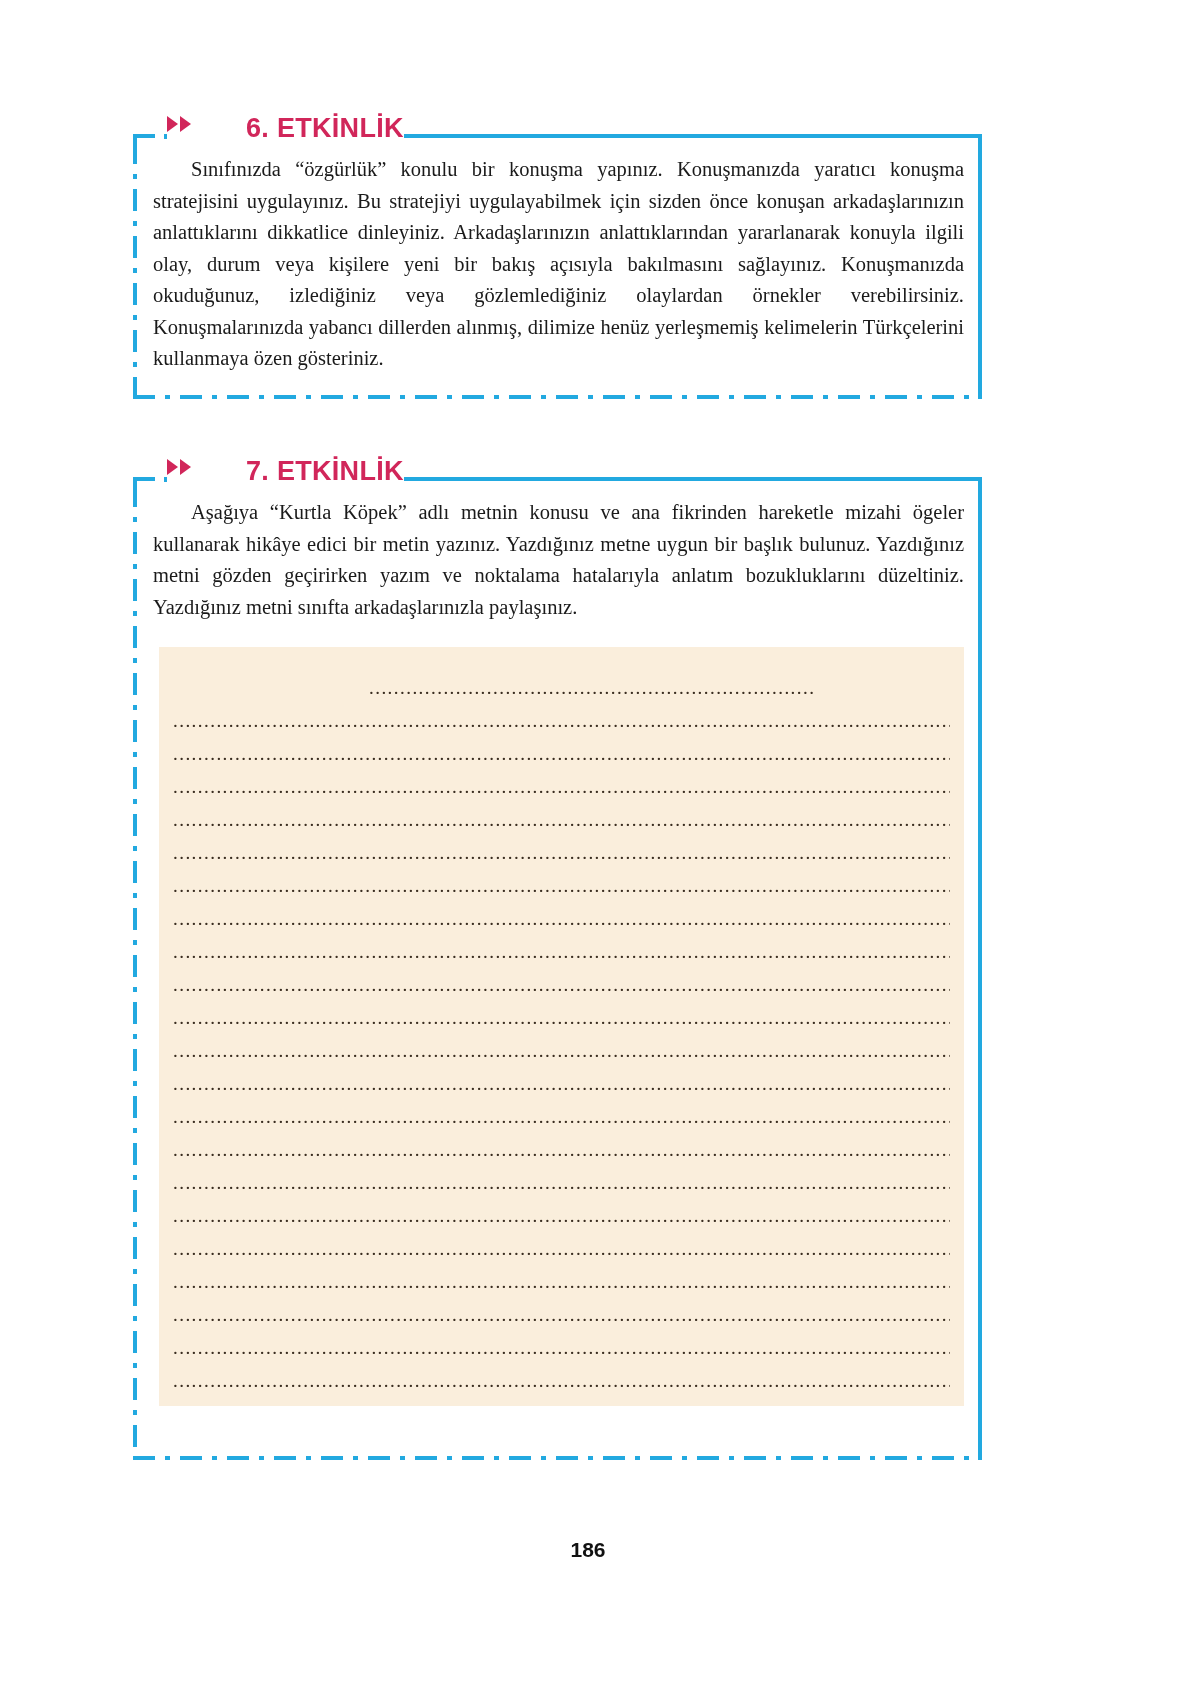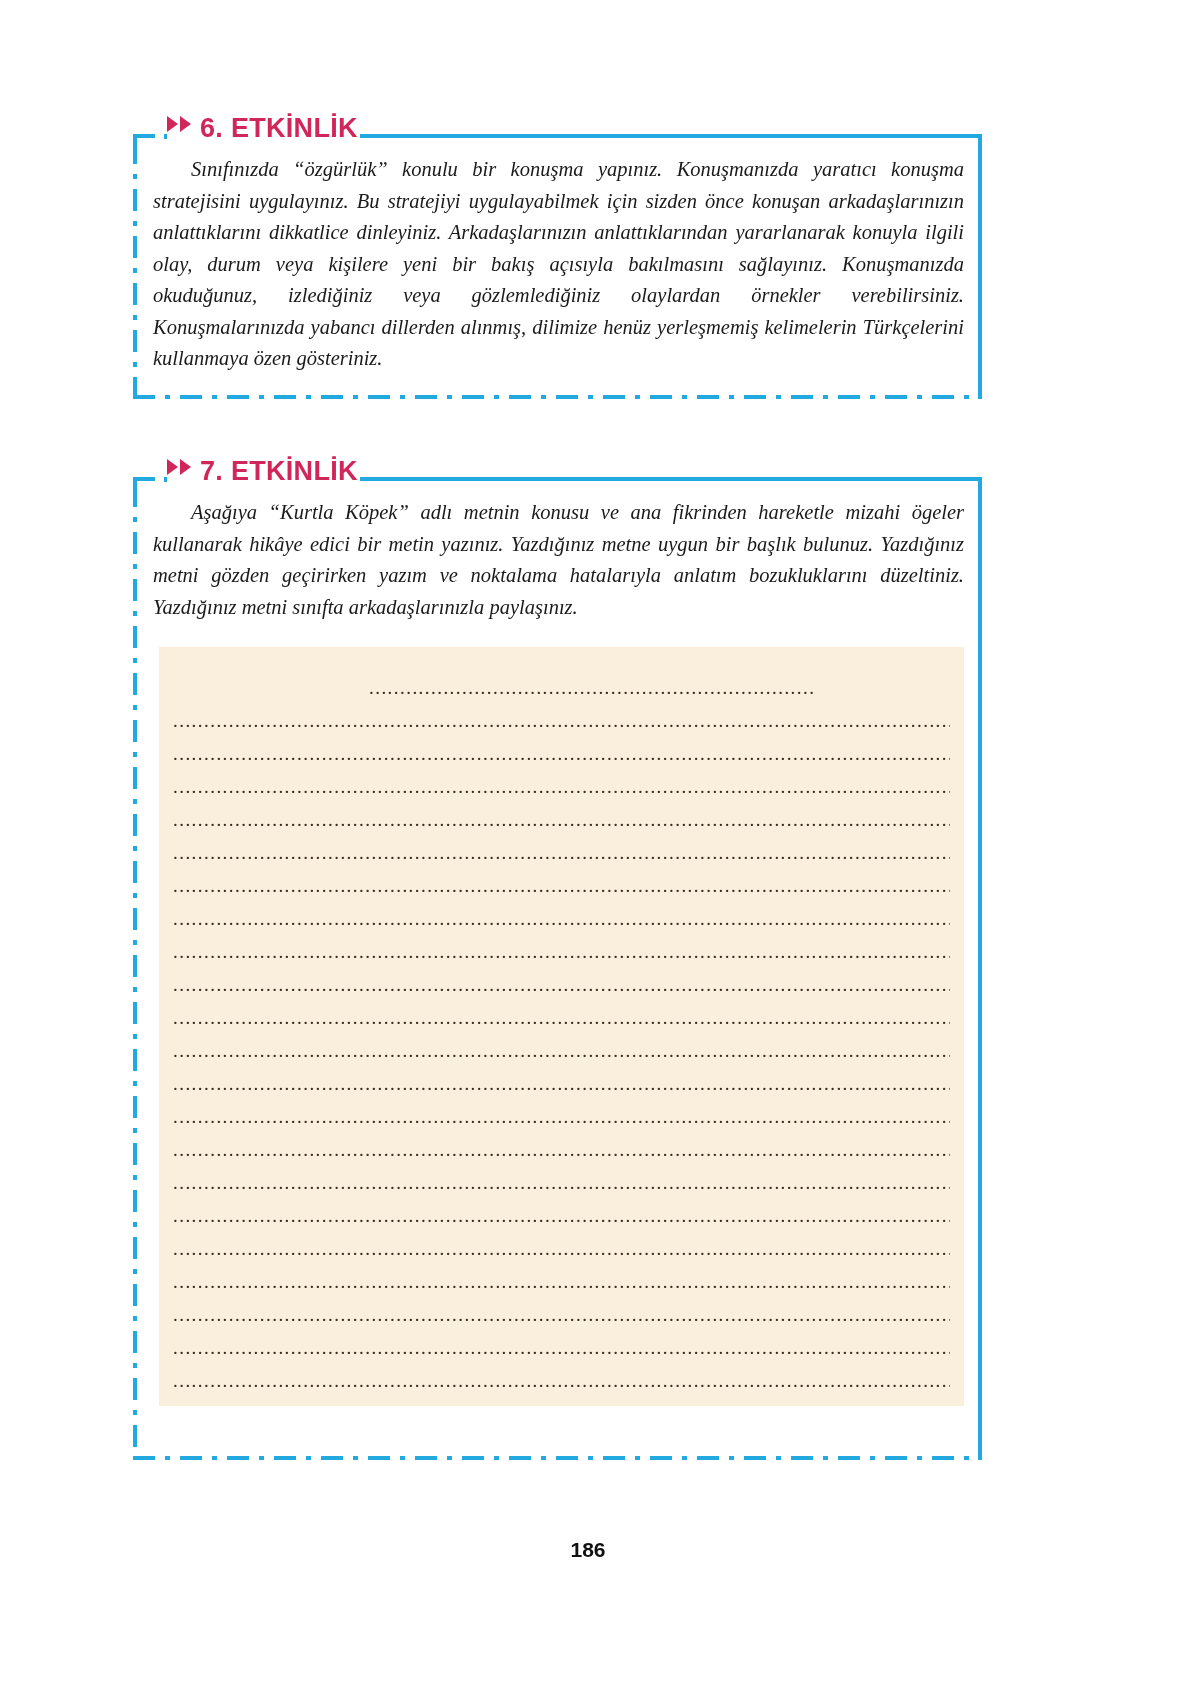"6. ETKİNLİK" .act-header { gap: none -> 46px }
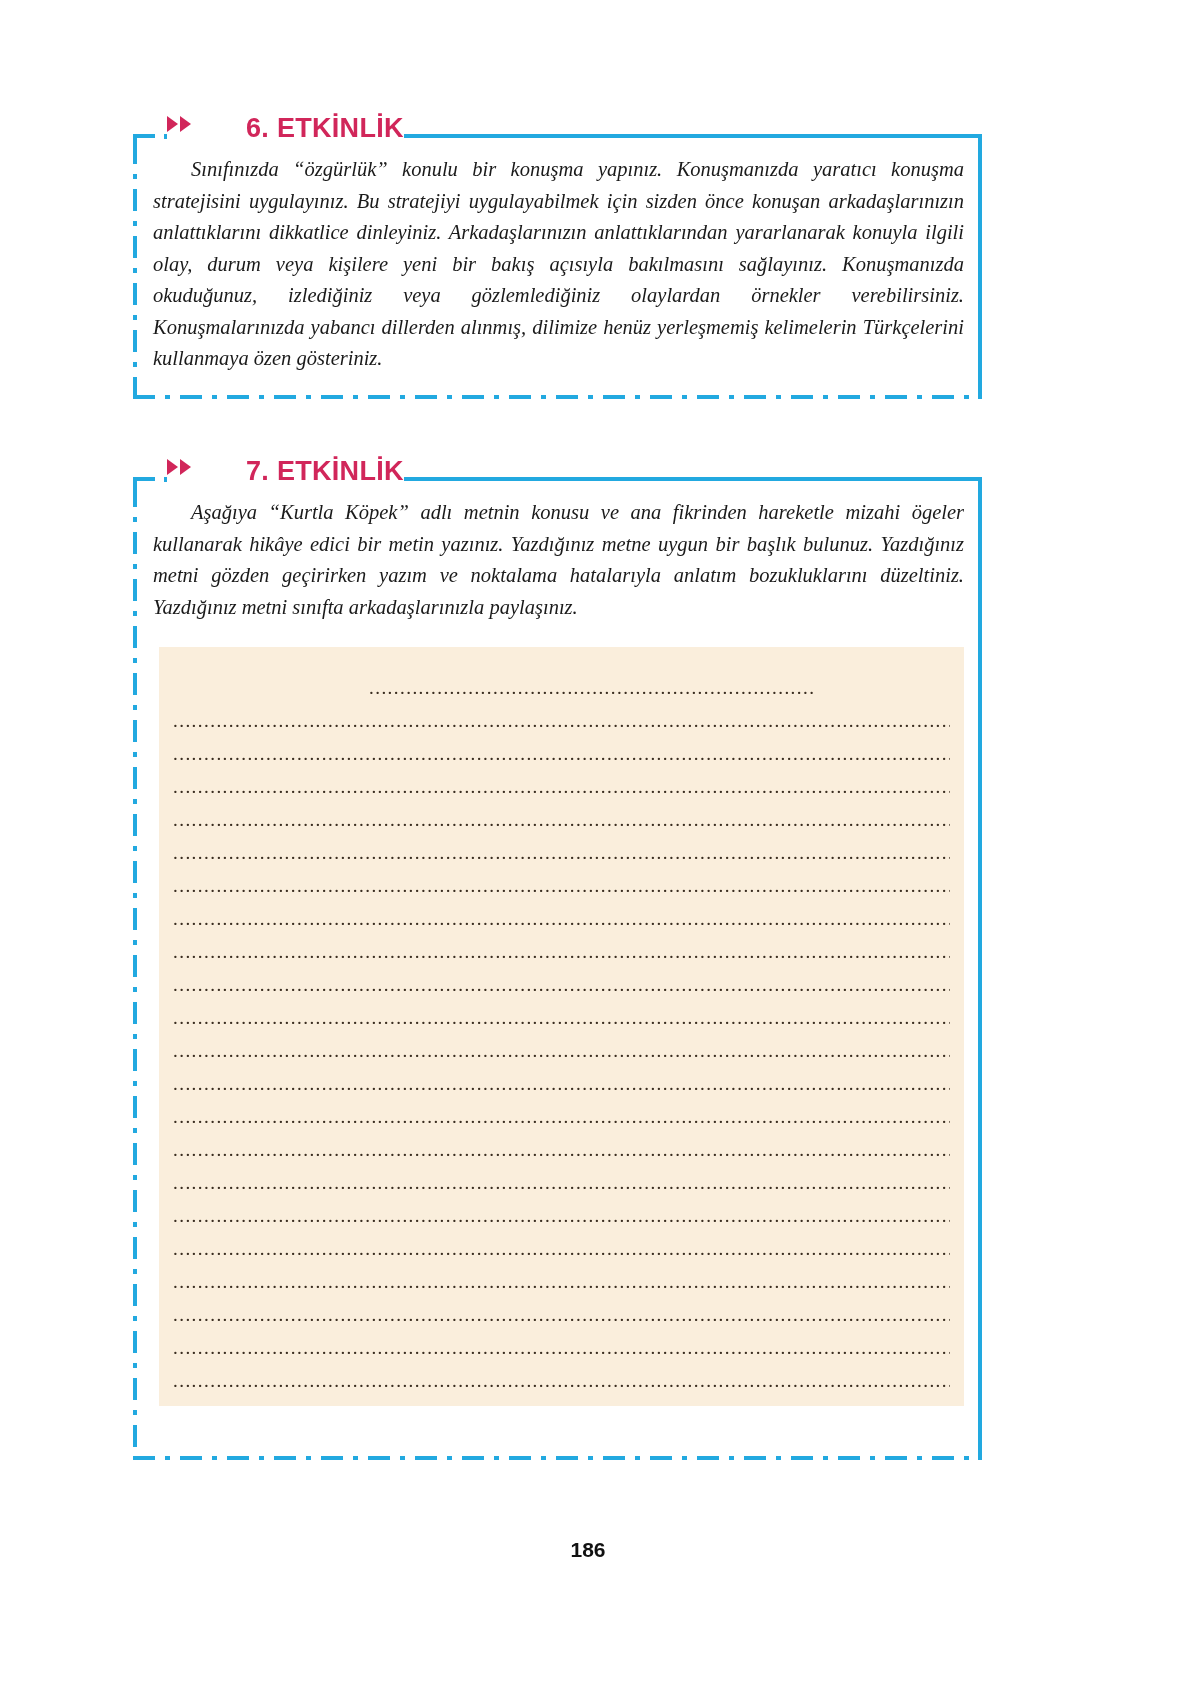"Sınıfınızda “özgürlük” konulu bir" .act-body p { font-style: italic -> none }
